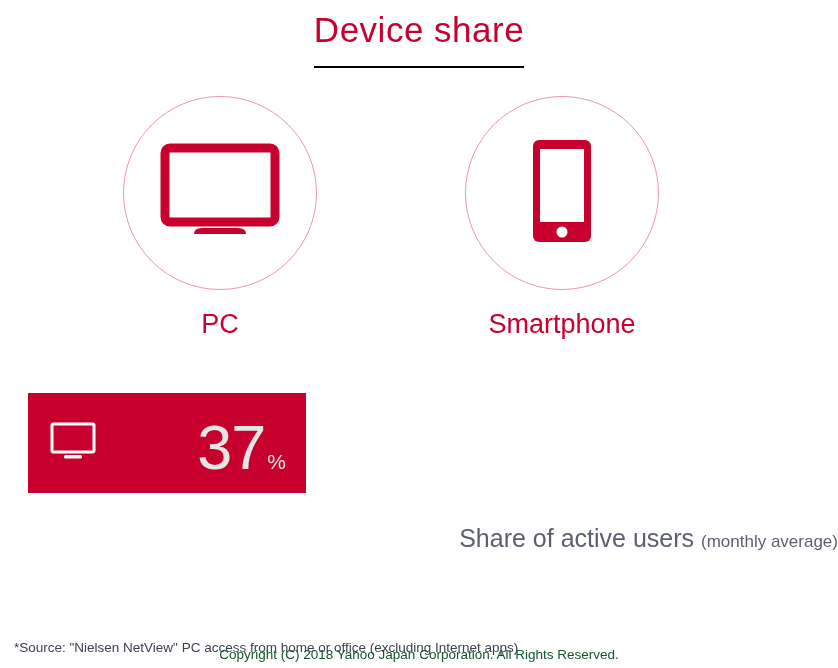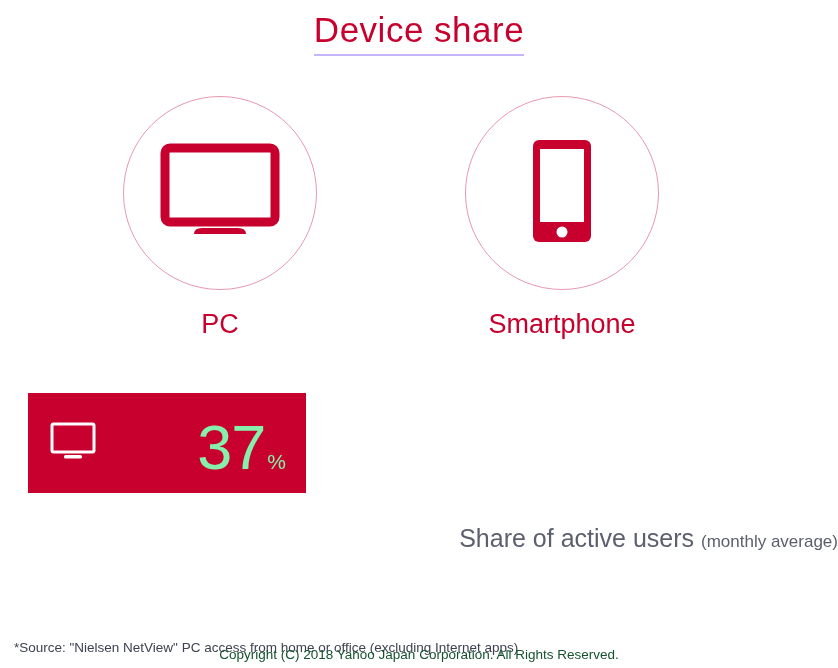"Device share" .title { border-bottom: 2px solid #c4b5fd -> 2px solid #000000; padding-bottom: 4px -> 16px }
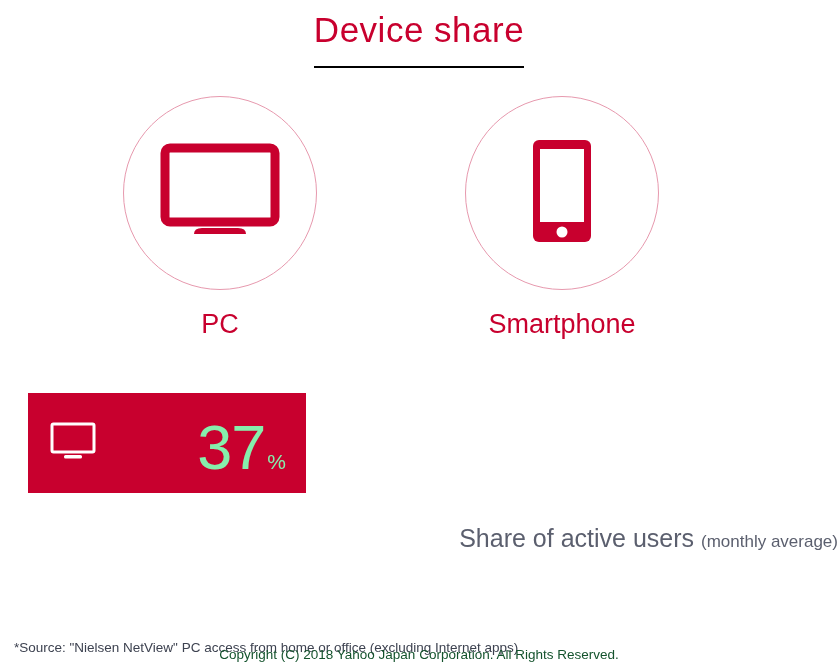"37%" .bar-value { color: #86efac -> #e5e5e5 }
